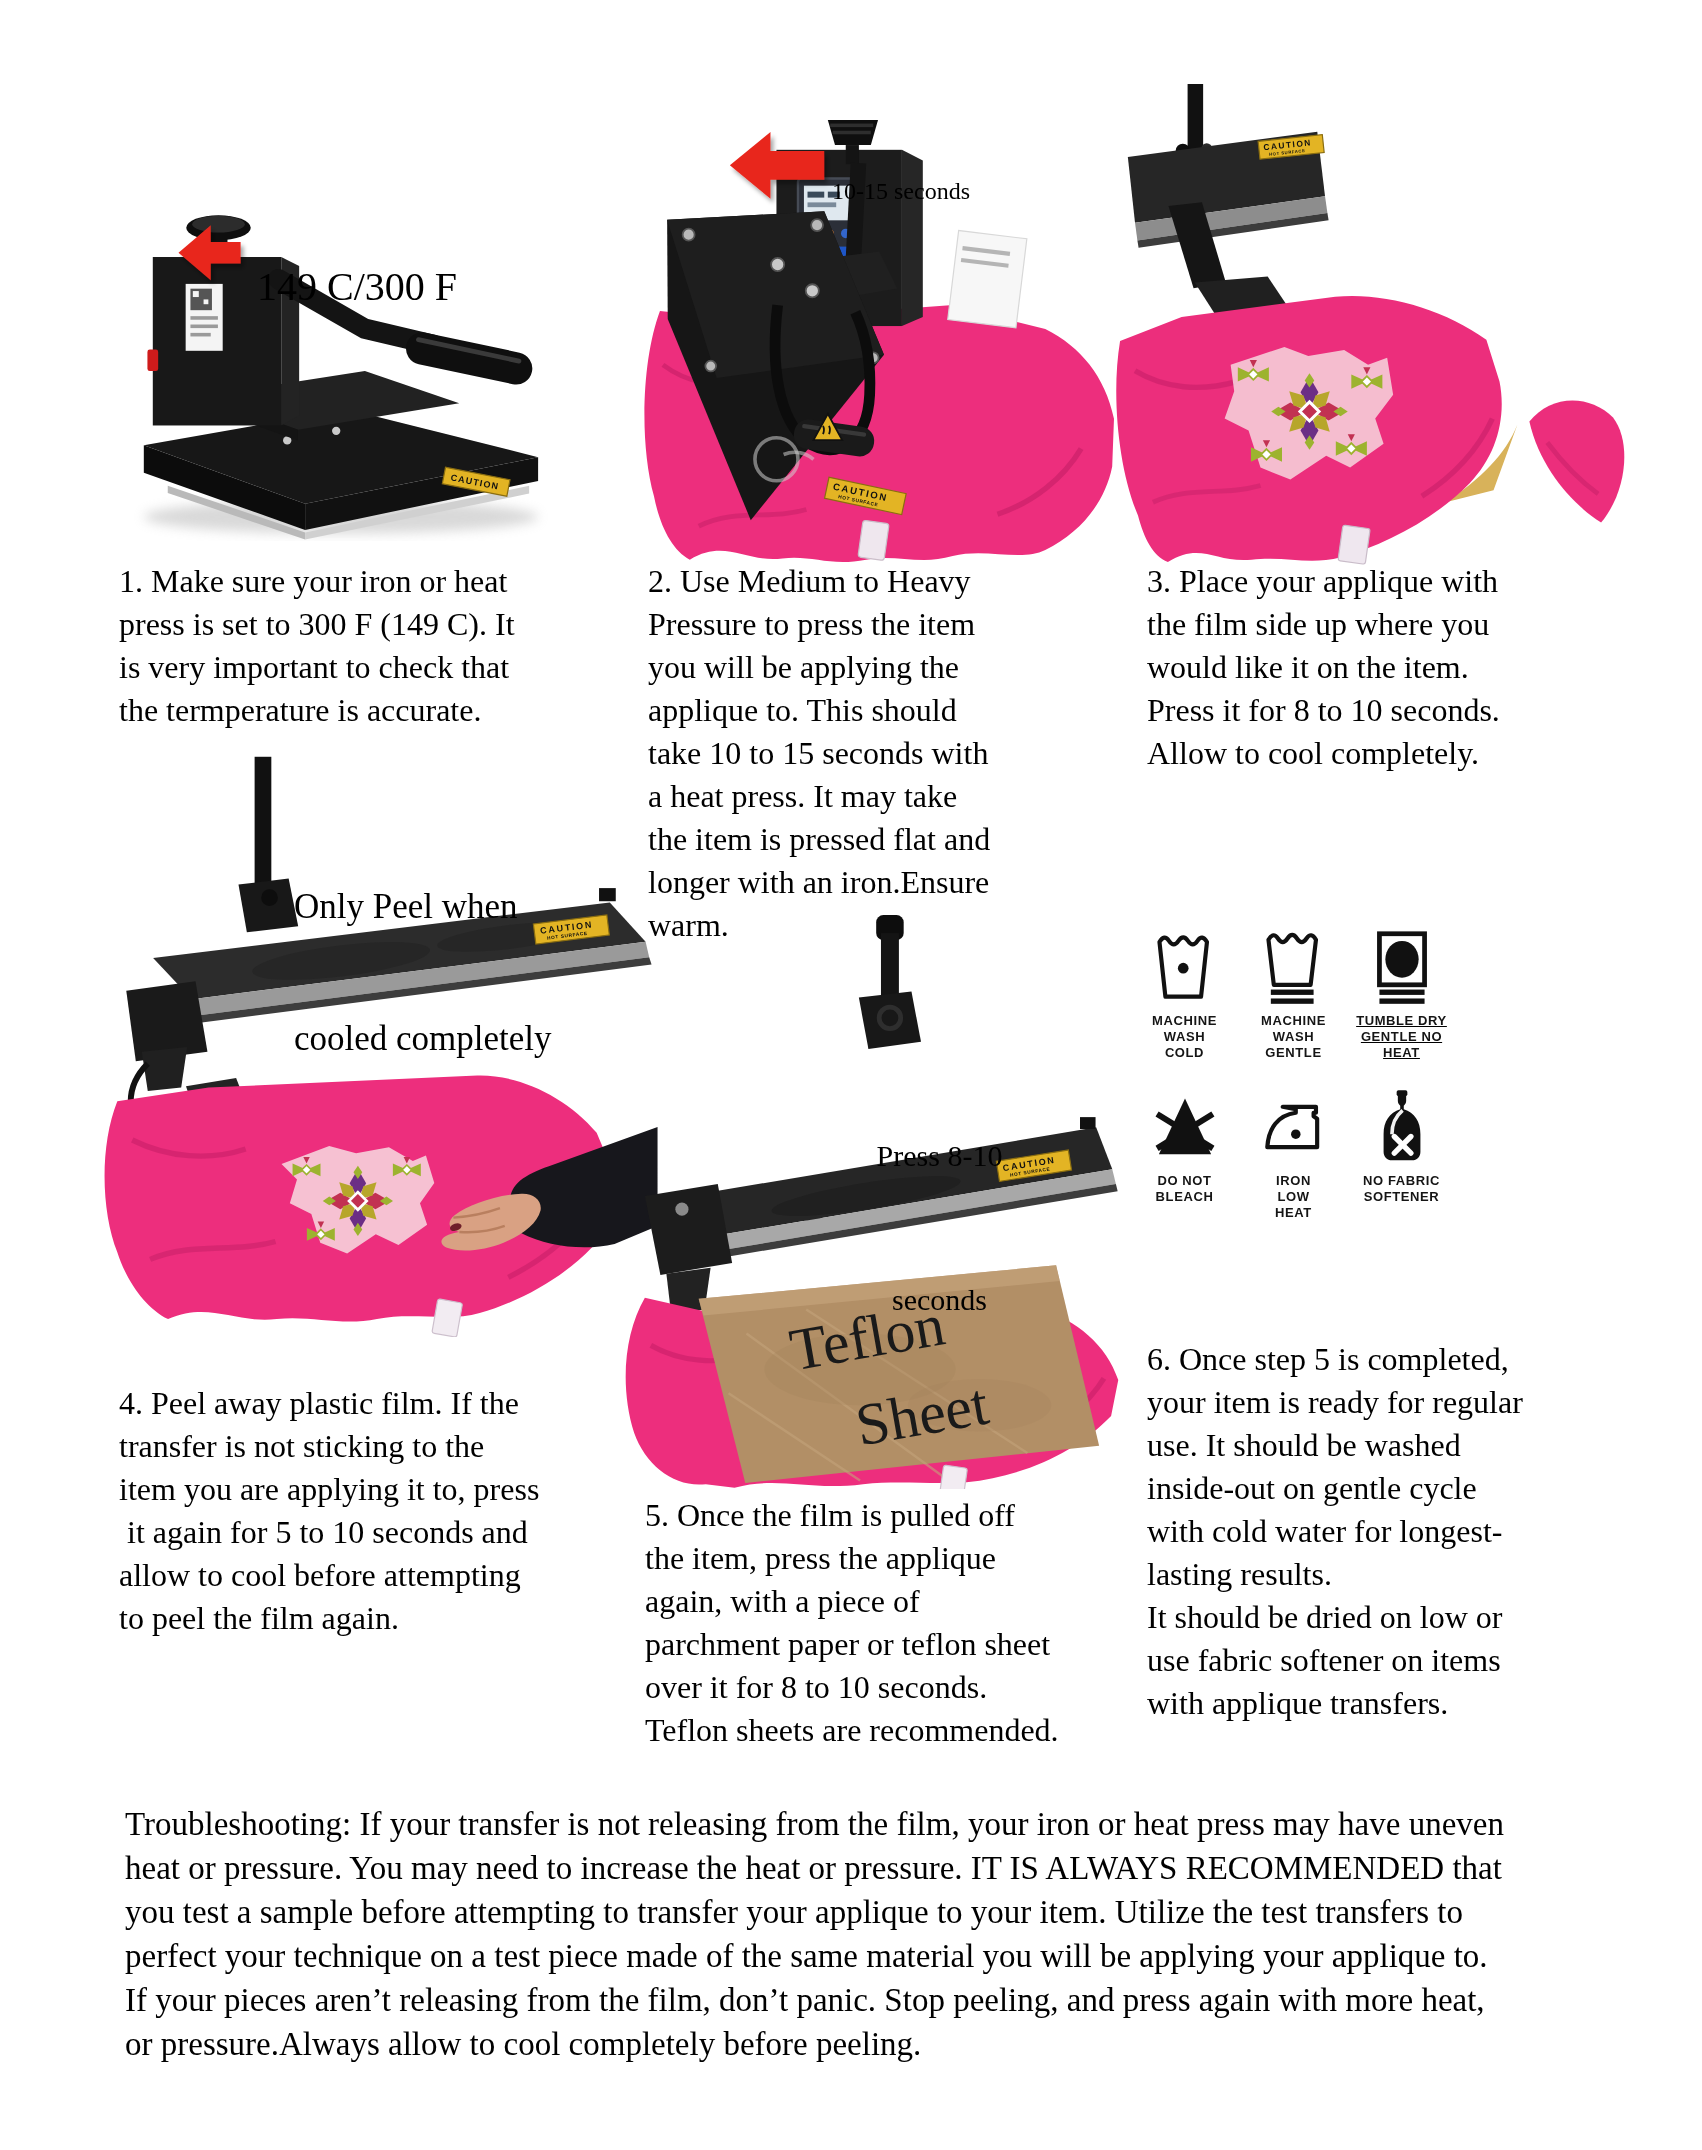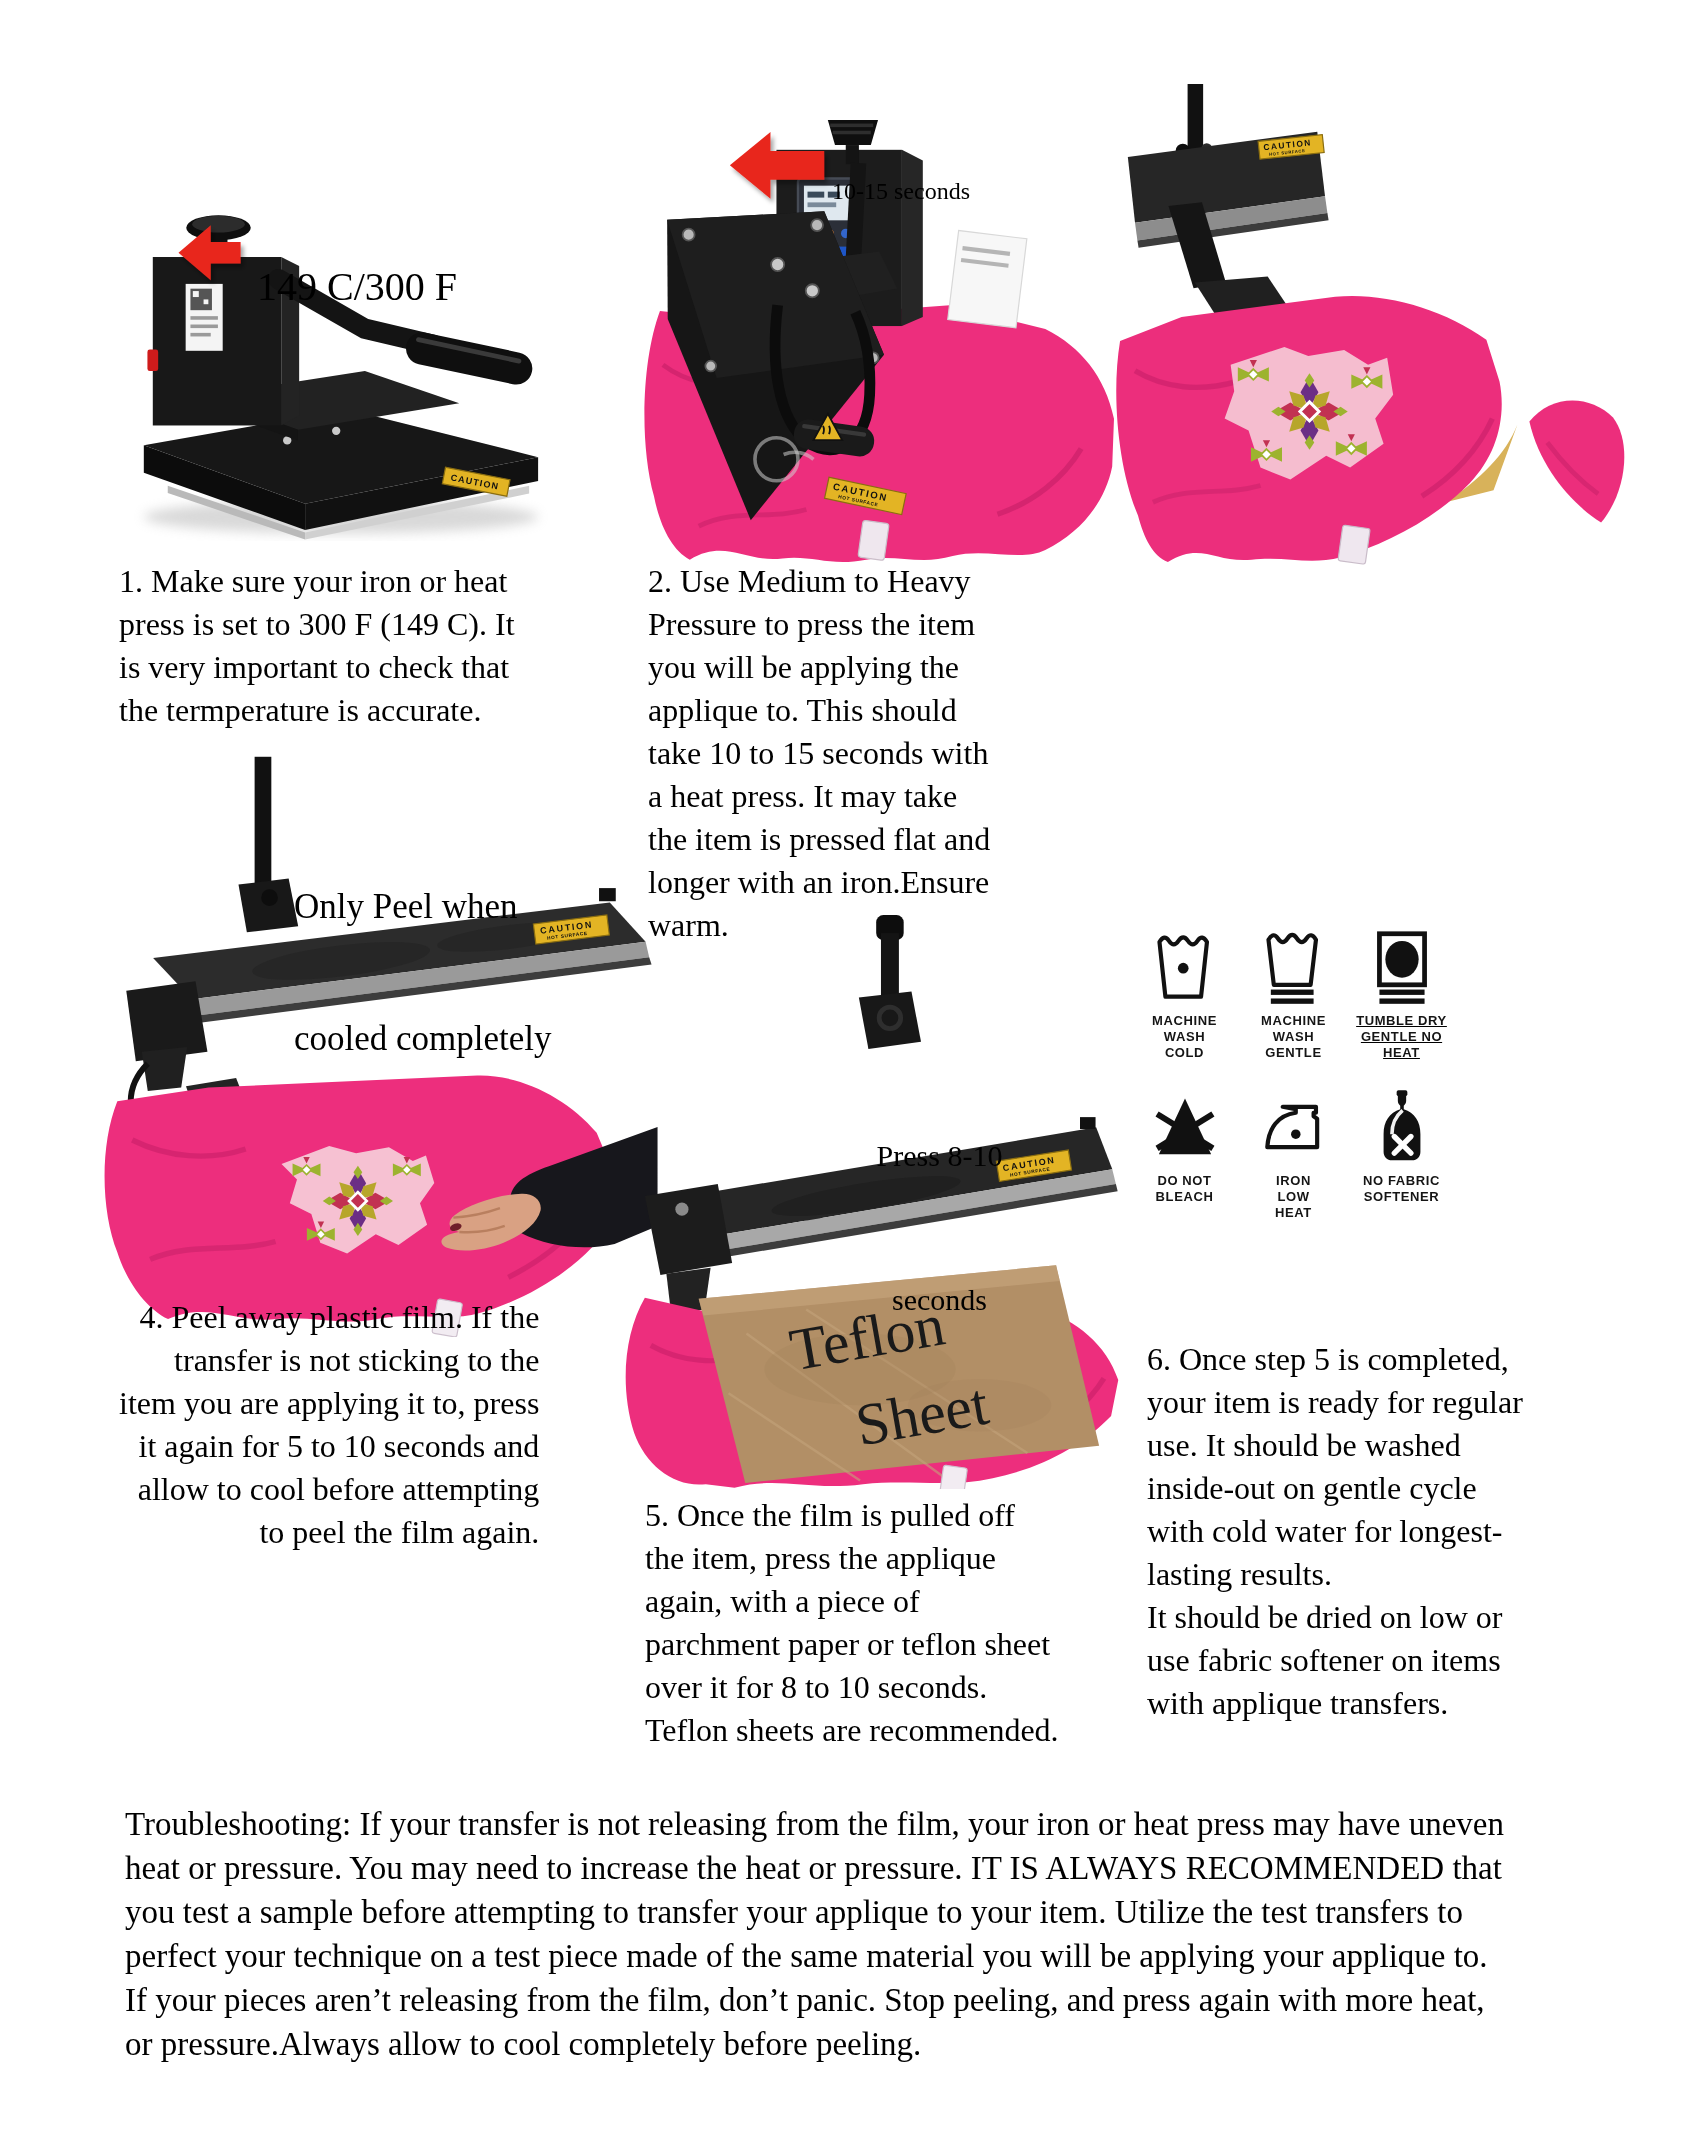"3. Place your applique with" div.step-text { html: none -> <div> <div>3. Place your applique with</div> <div>the film side up where you</div> <div>would like it on the item.</div> <div>Press it for 8 to 10 seconds.</div> <div>Allow to cool completely.</div> </div> }
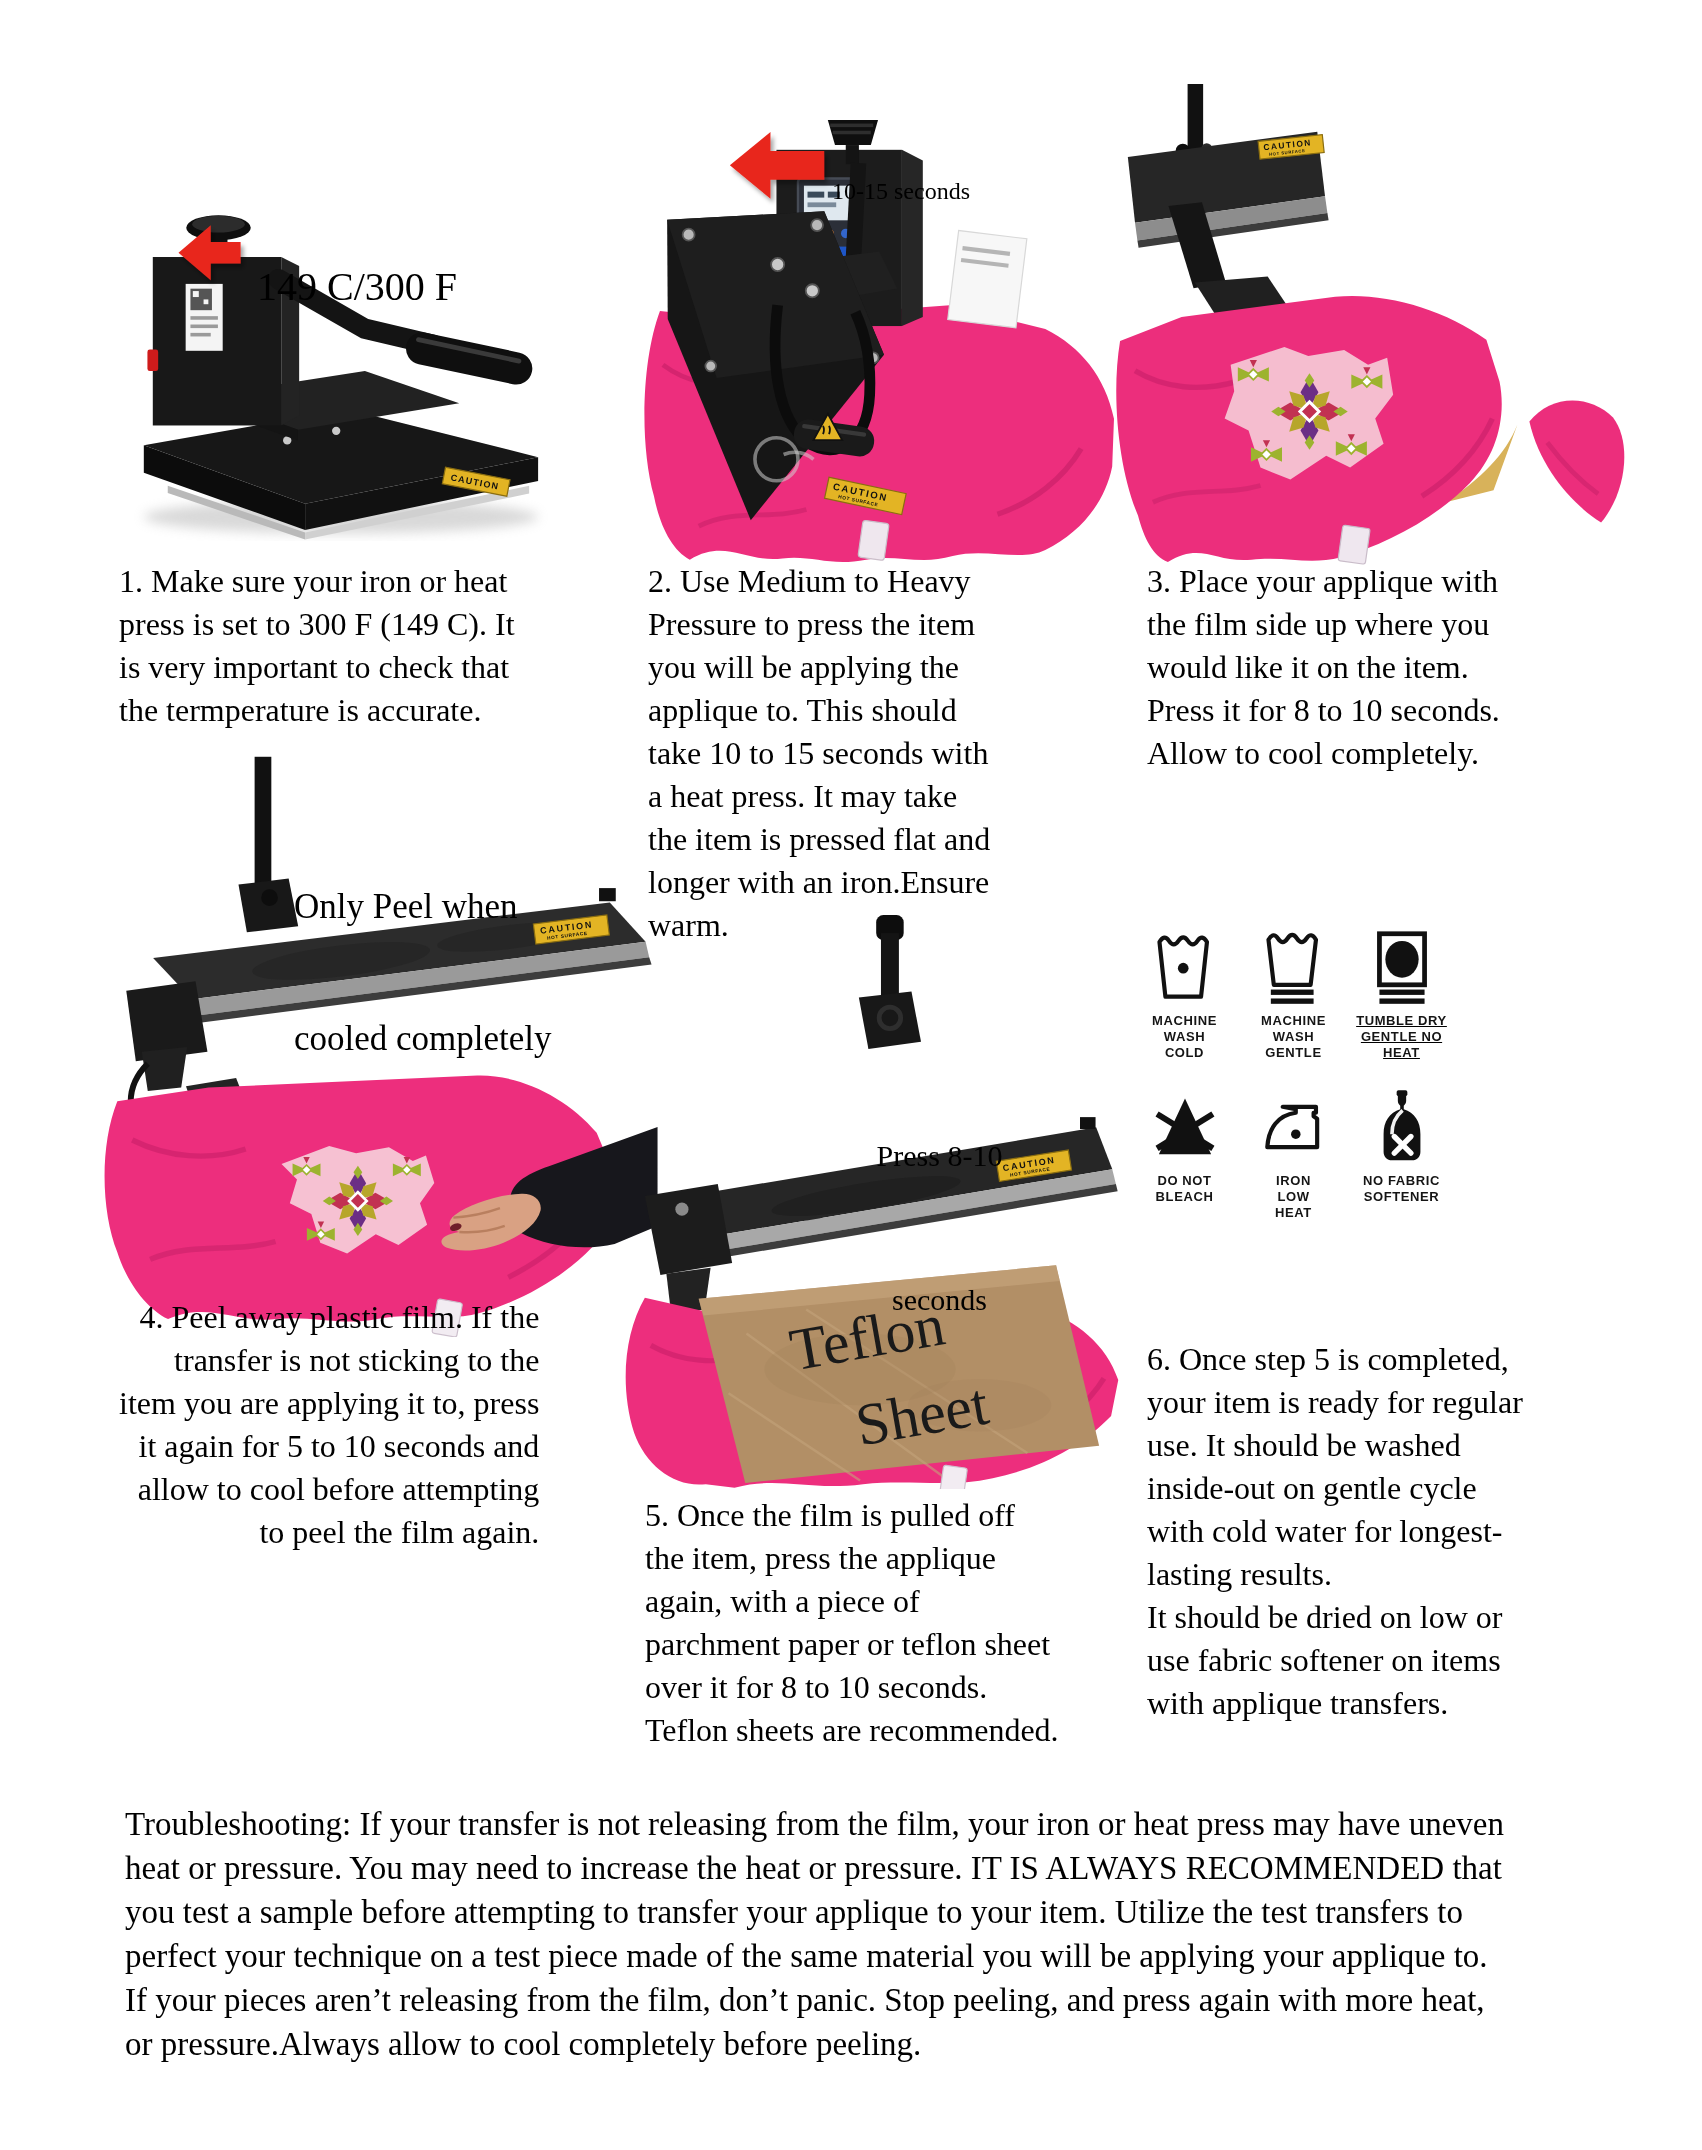"4. Peel away plastic film." #step4 { text-align: right -> none; top: 1296px -> 1382px }
